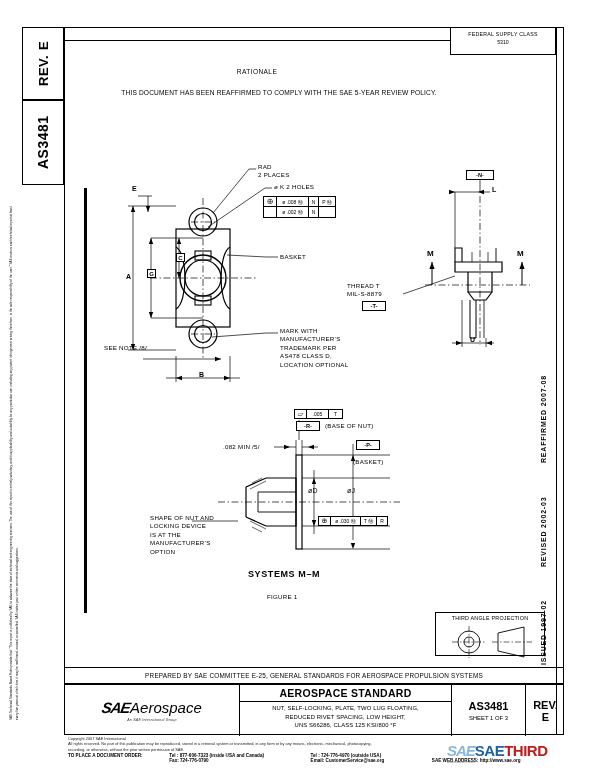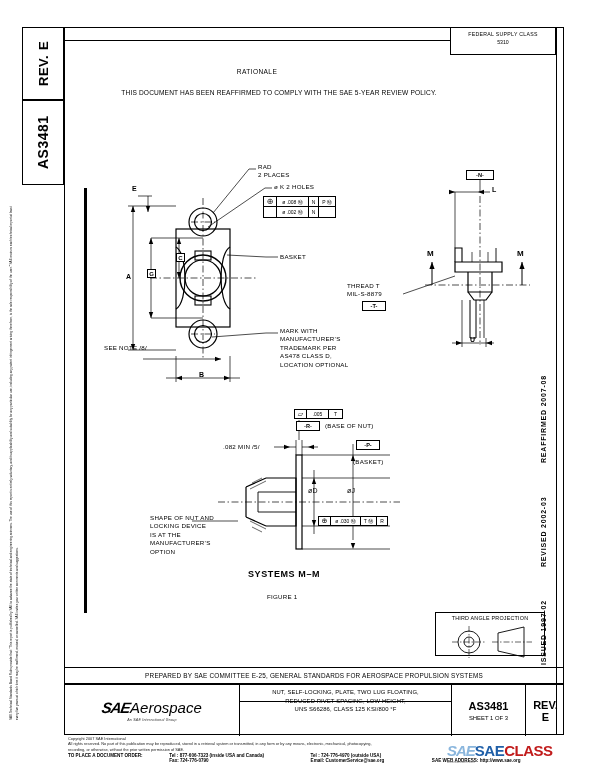"AEROSPACE STANDARD" div.ctr { html: none -> <div> <span>AEROSPACE STANDARD</span> </div> }
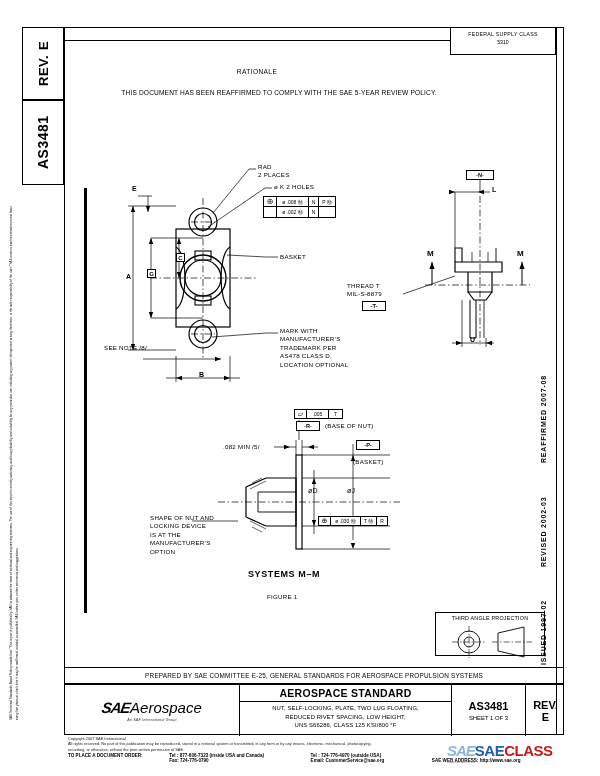"CLASS" span.w3 { text: CLASS -> THIRD }
